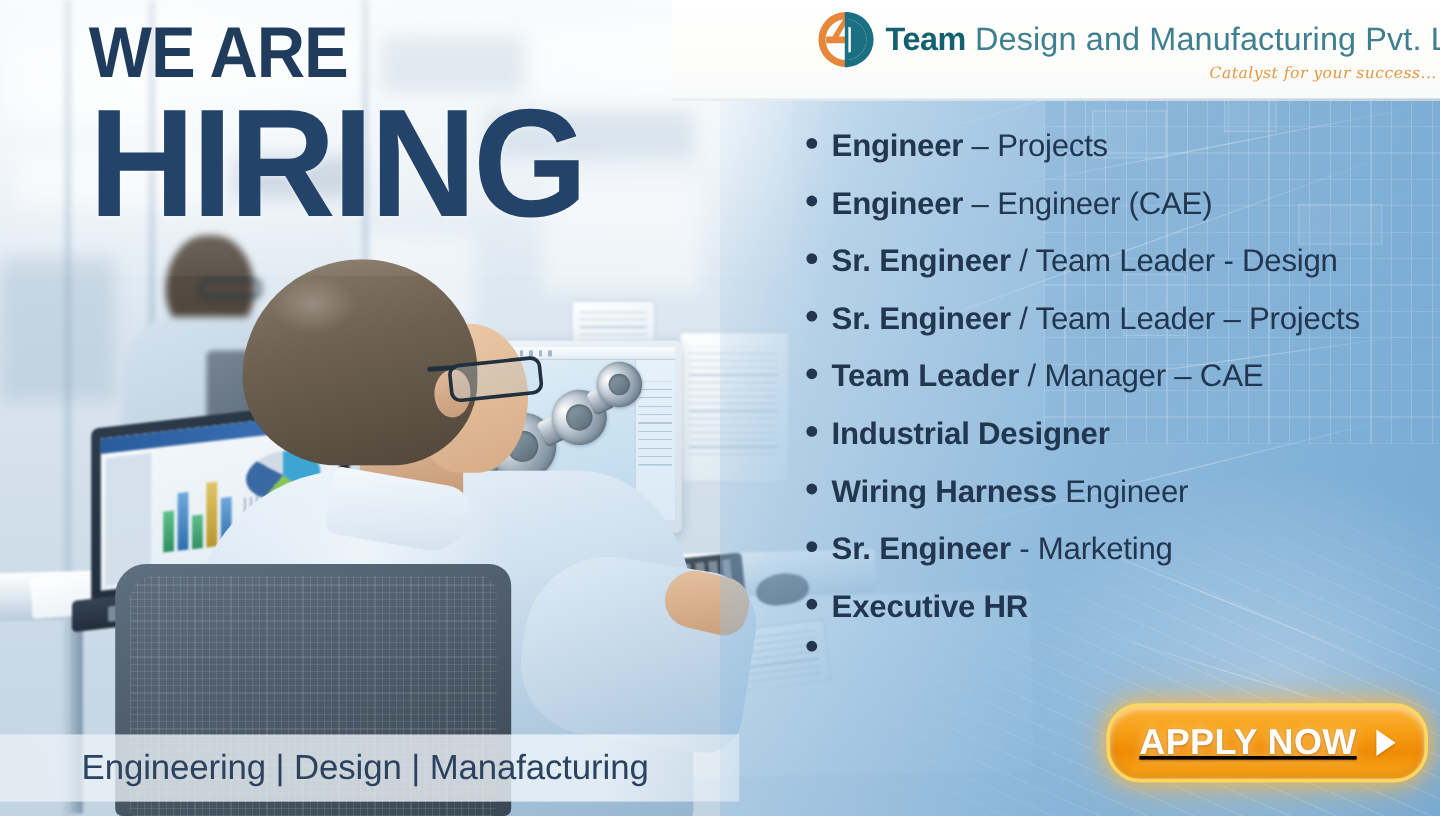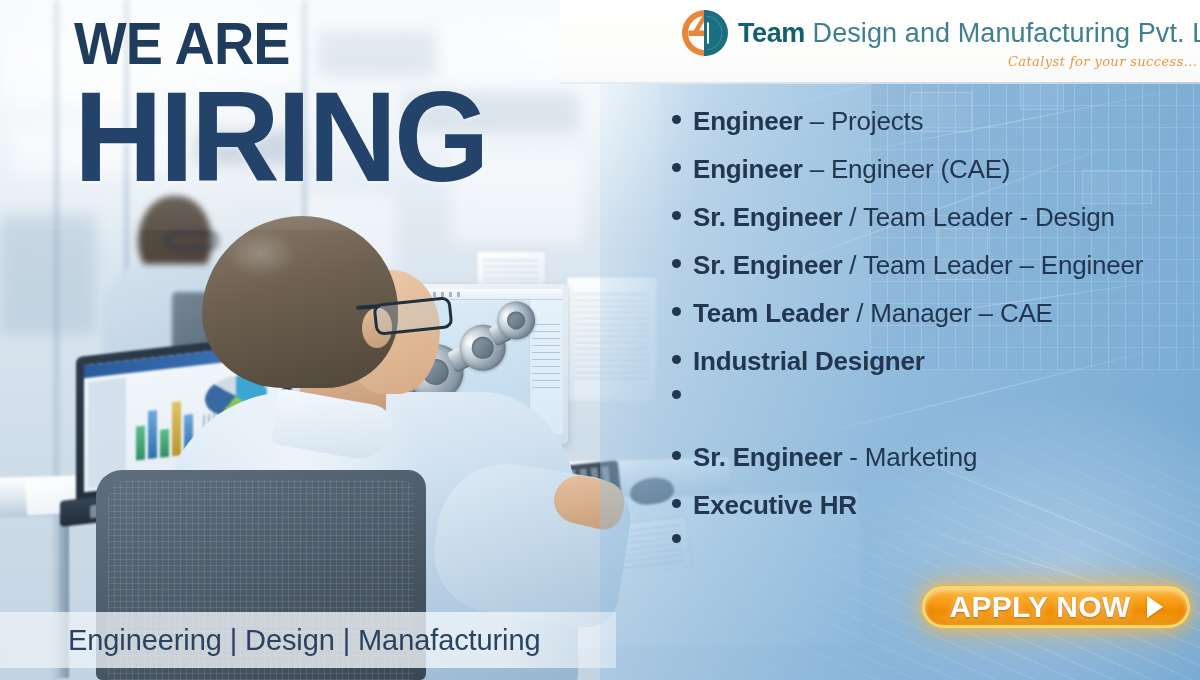"/ Team Leader – Engineer" span.n { text: Engineer -> Projects }
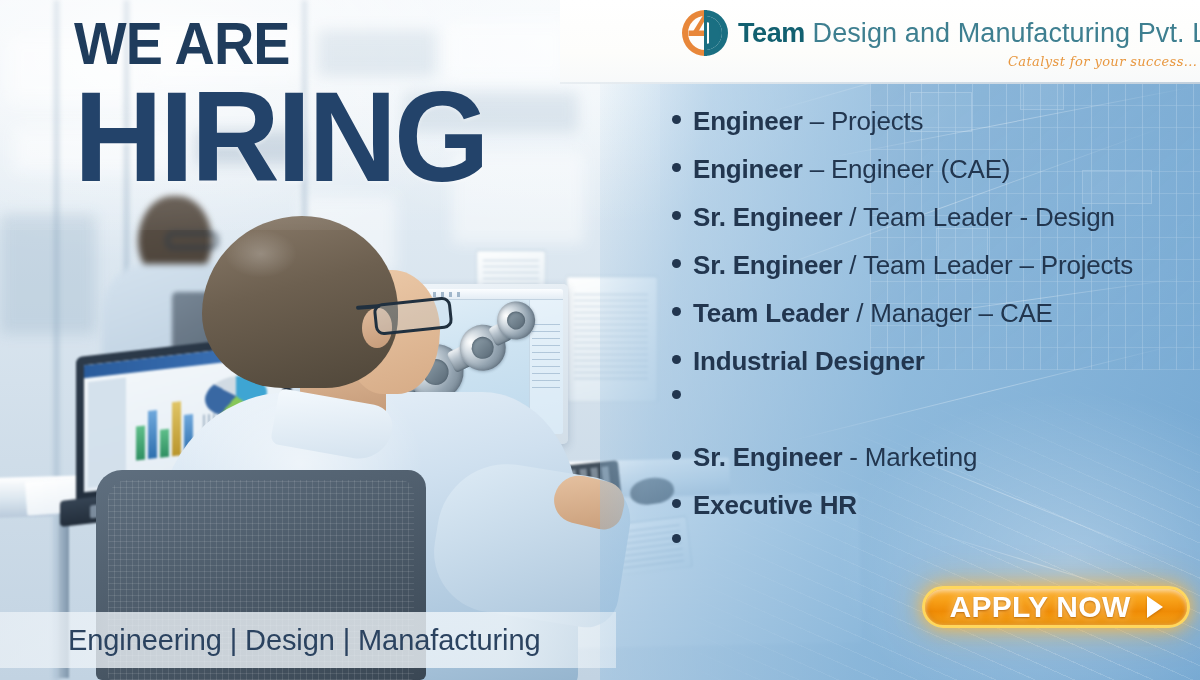"Wiring Harness Engineer" span.txt { html: none -> <span><span>Wiring Harness</span><span> Engineer</span></span> }
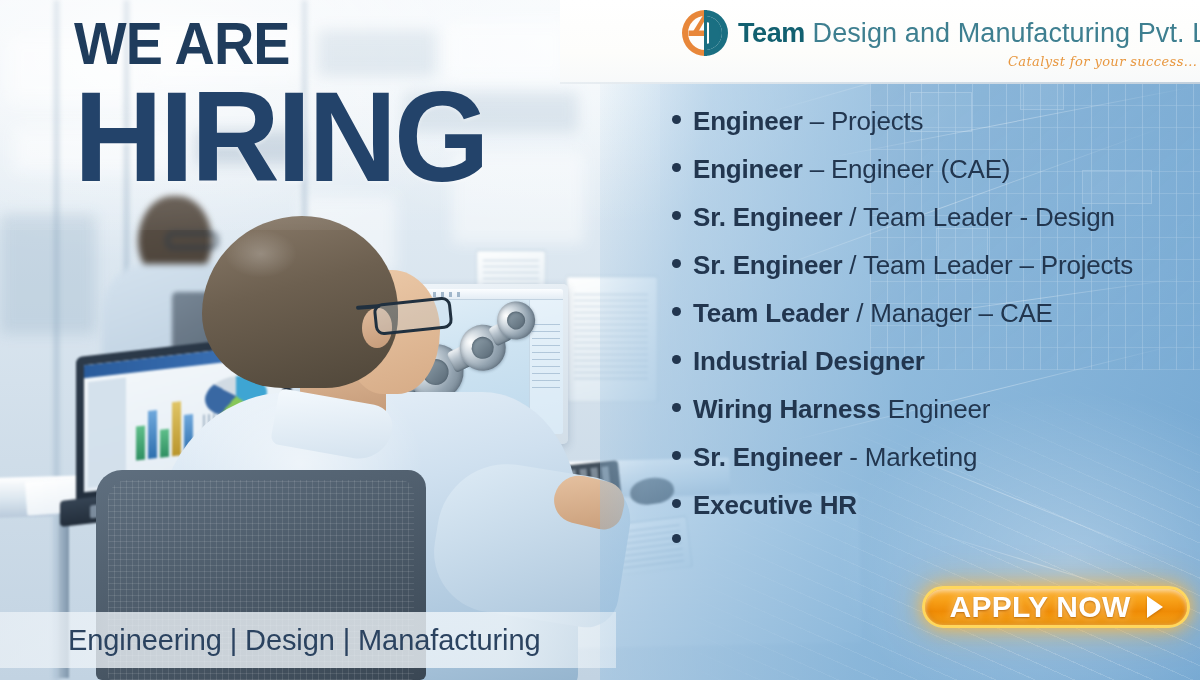"APPLY NOW" .apply { height: 42px -> 66px; text-decoration: none -> underline }
